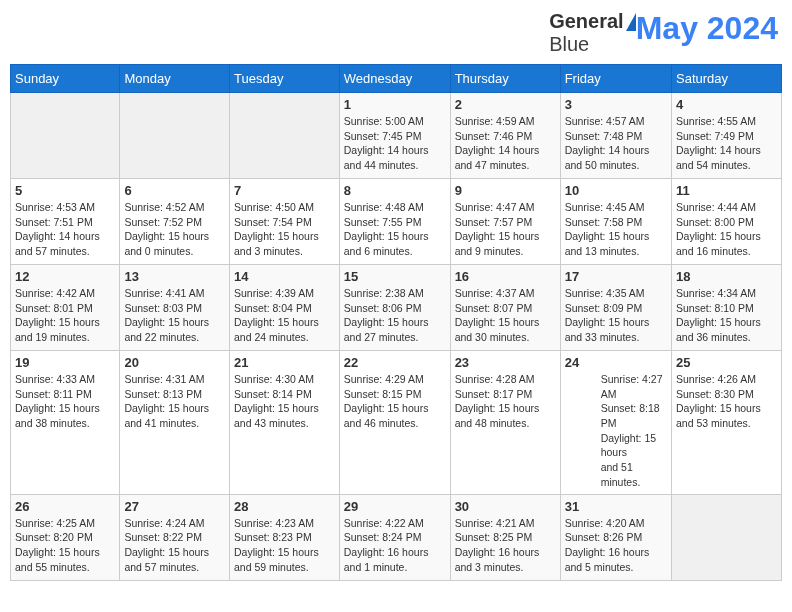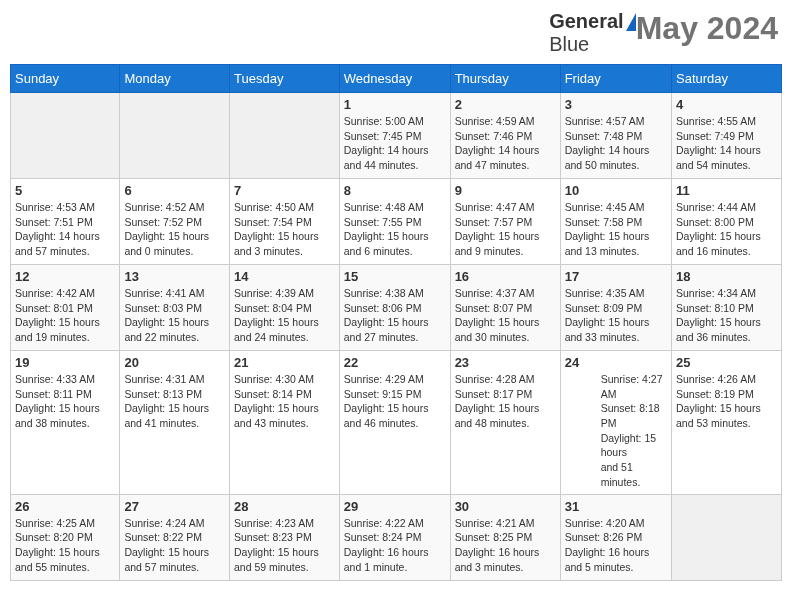"May 2024" .month-year { color: #737373 -> #3b82f6 }
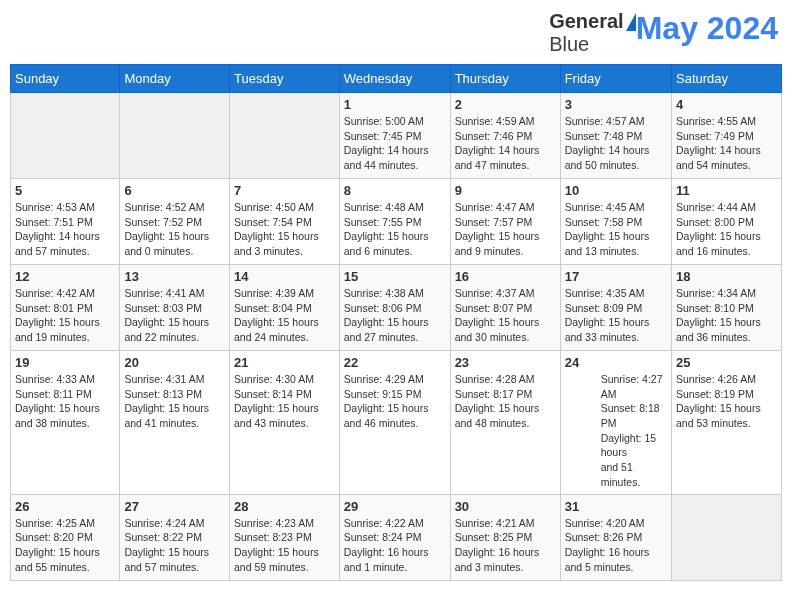"Sunrise: 4:38 AM" div.day-info { text: 4:38 -> 2:38 }
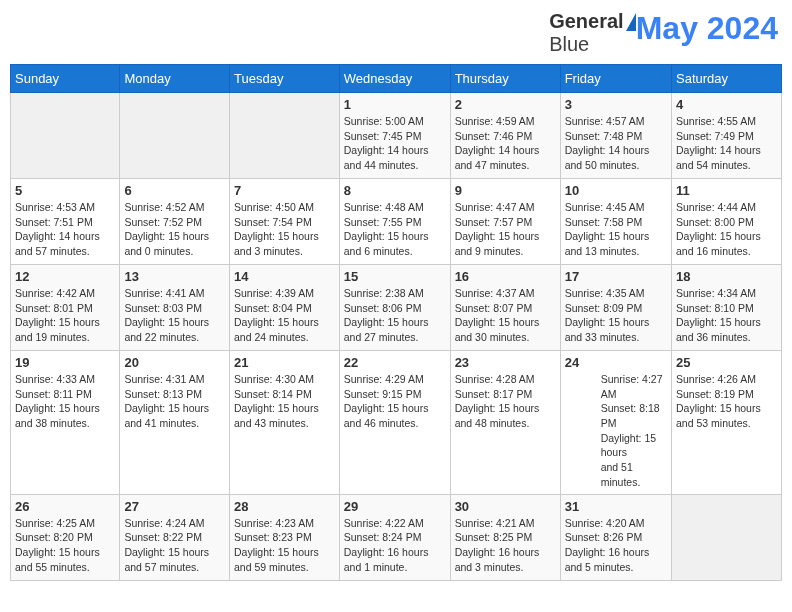"Sunrise: 4:29 AM" div.day-info { text: 9:15 -> 8:15 }
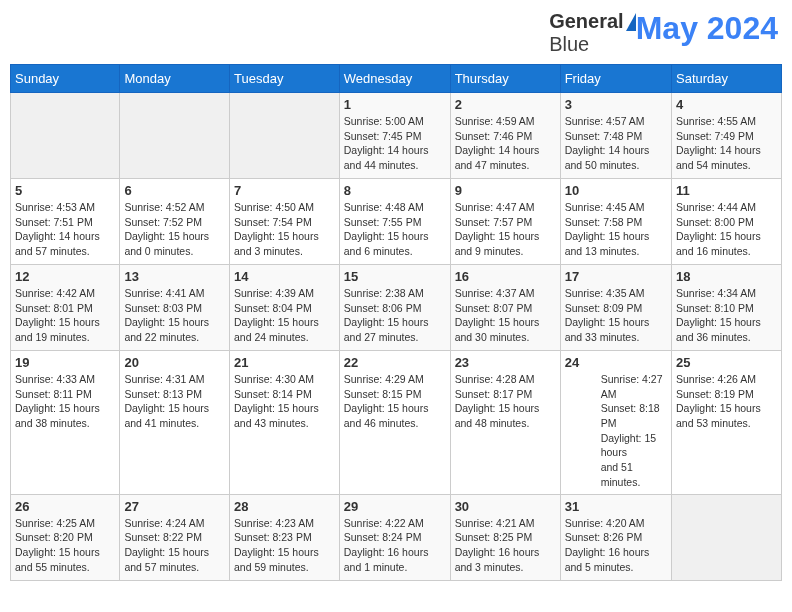"Sunrise: 4:26 AM" div.day-info { text: 8:19 -> 8:30 }
